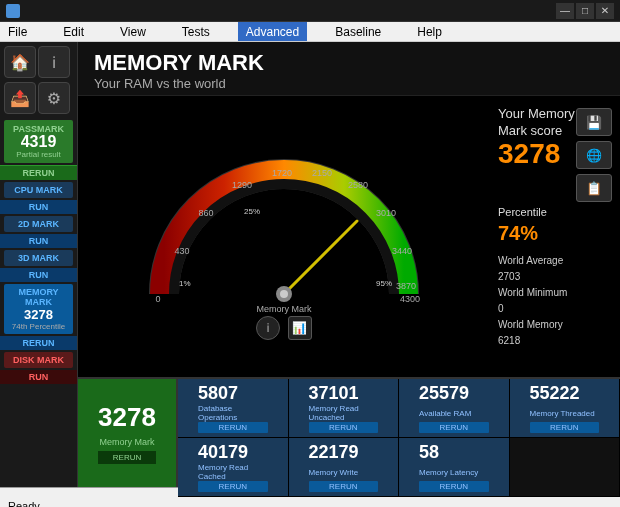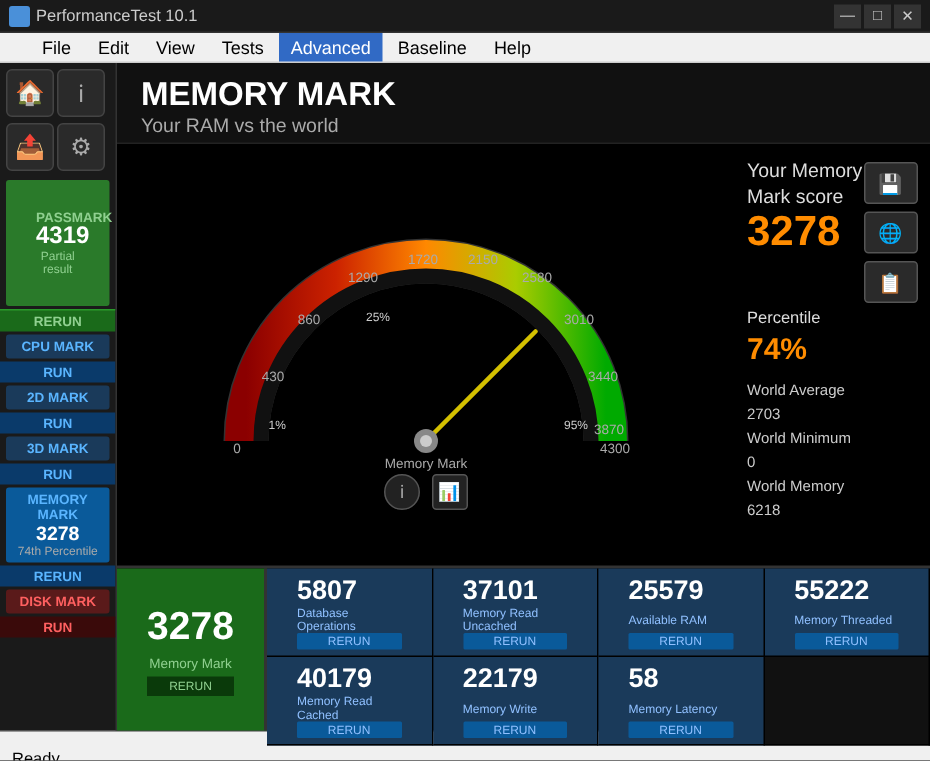"PerformanceTest 10.1" span.title-bar-text { html: <span>PerformanceTest 10.1</span> -> none }
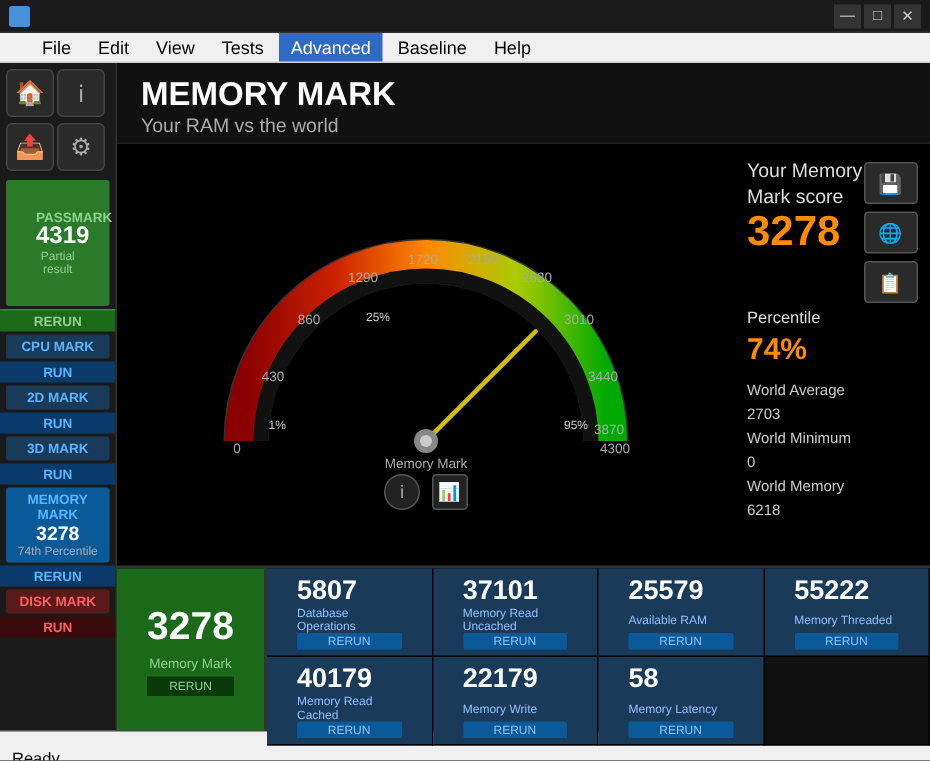"File" .menu-bar { gap: 2px -> 20px; padding: 0 20px -> 0 0 }
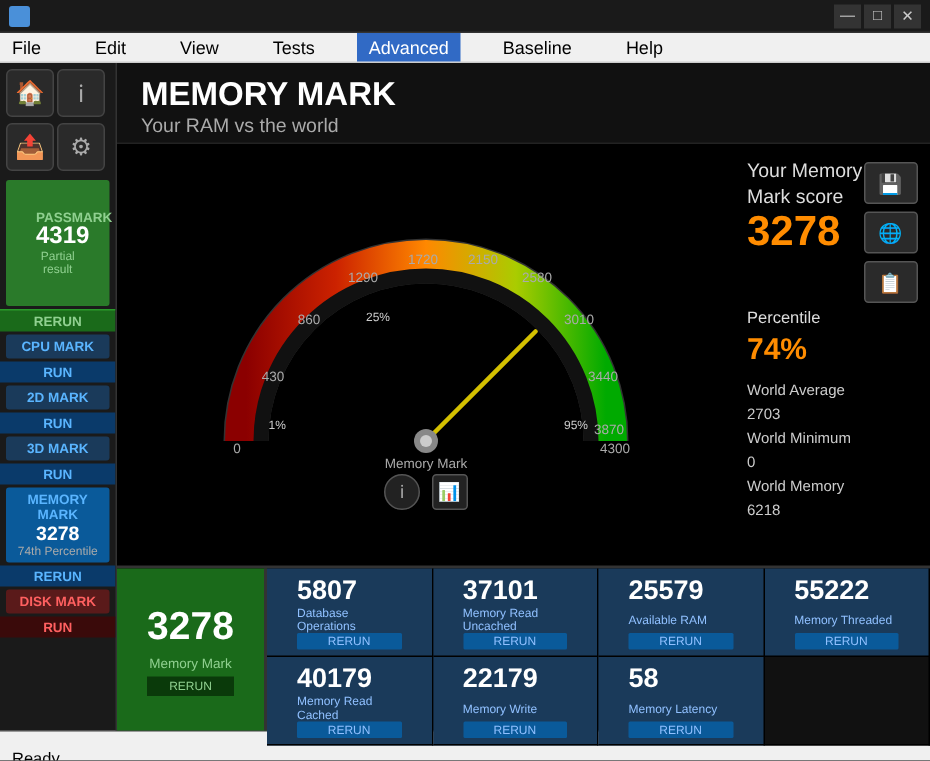"PASSMARK" .passmark-box { padding: 20px -> 4px }
